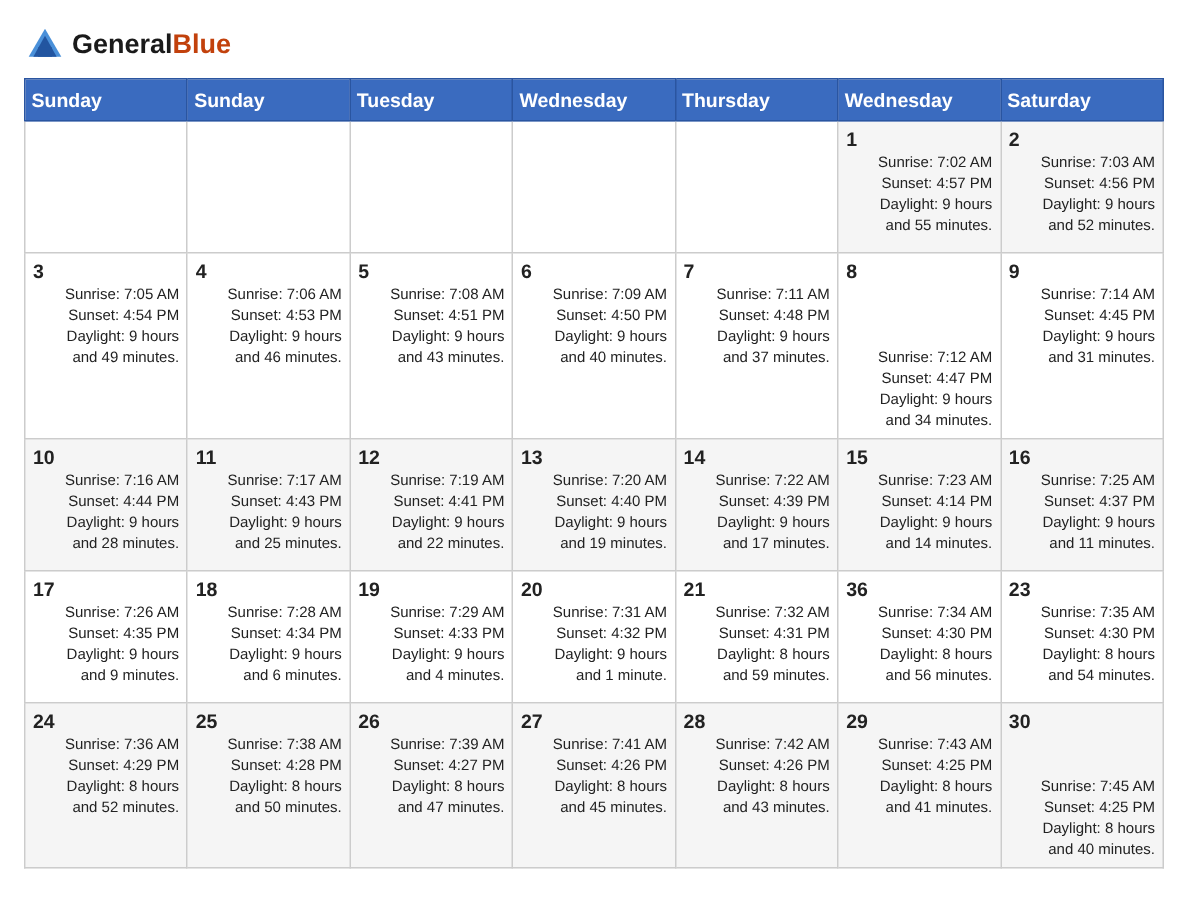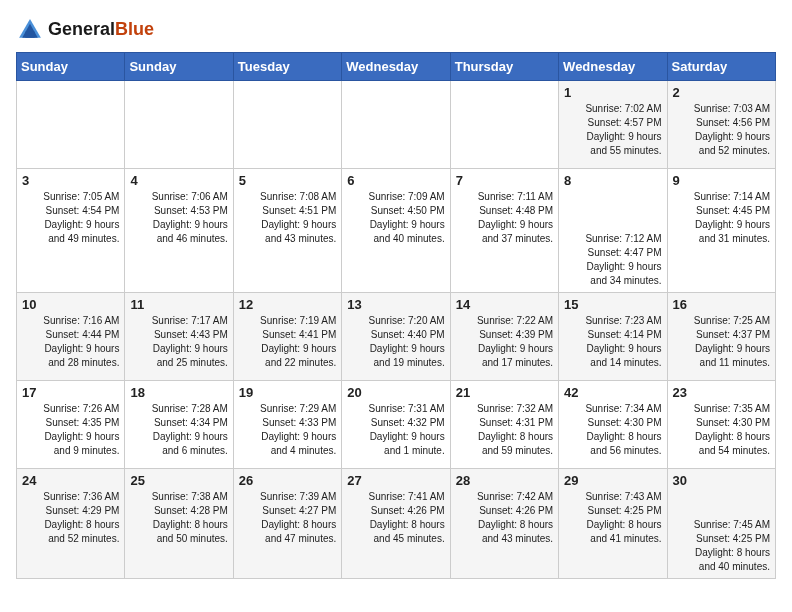"42" span.day-num { text: 42 -> 36 }
